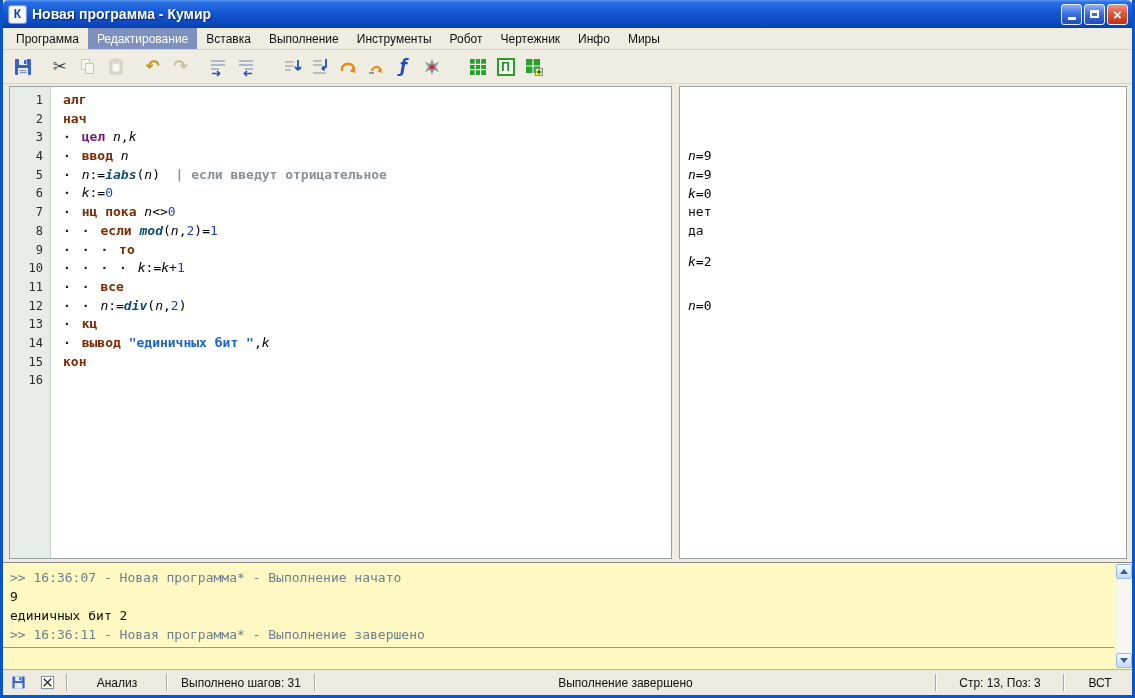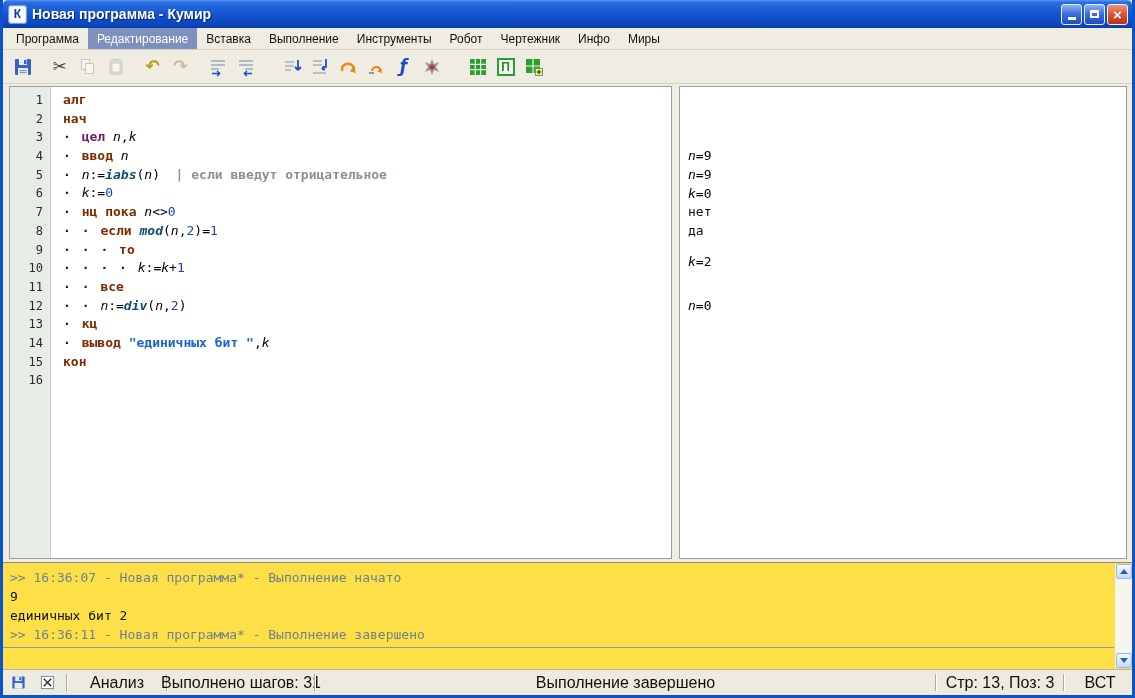">> 16:36:07 - Новая программа*" .console { background: #fde047 -> #fef9c3 }
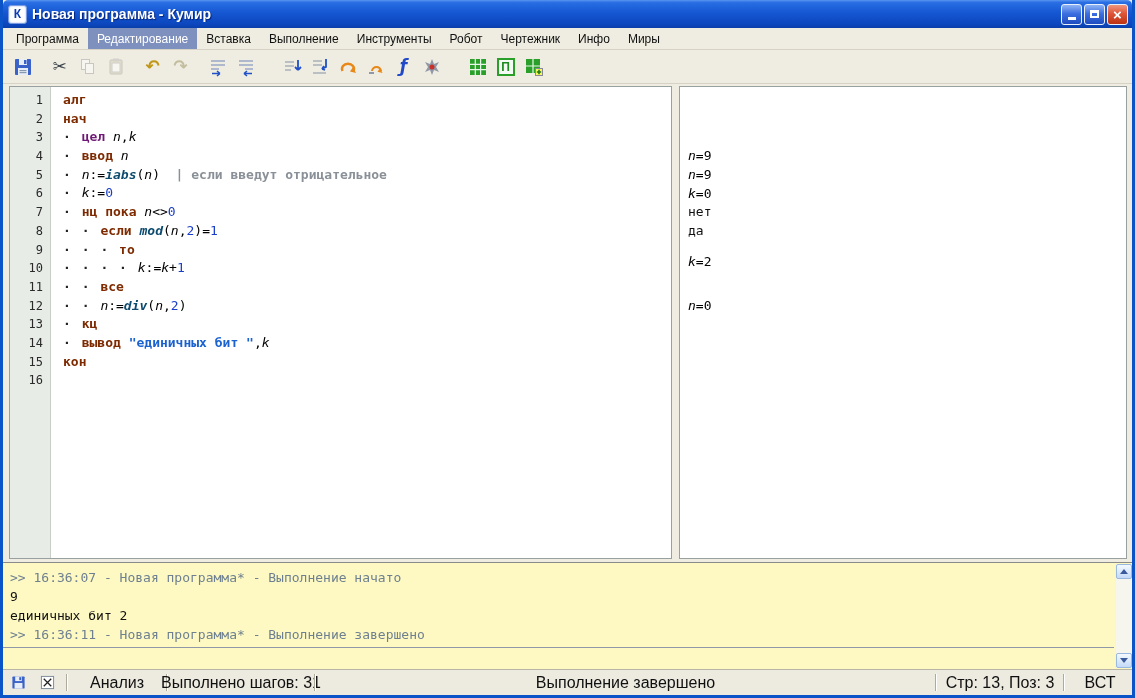"Анализ" .statusbar { font-size: 16px -> 12px }
